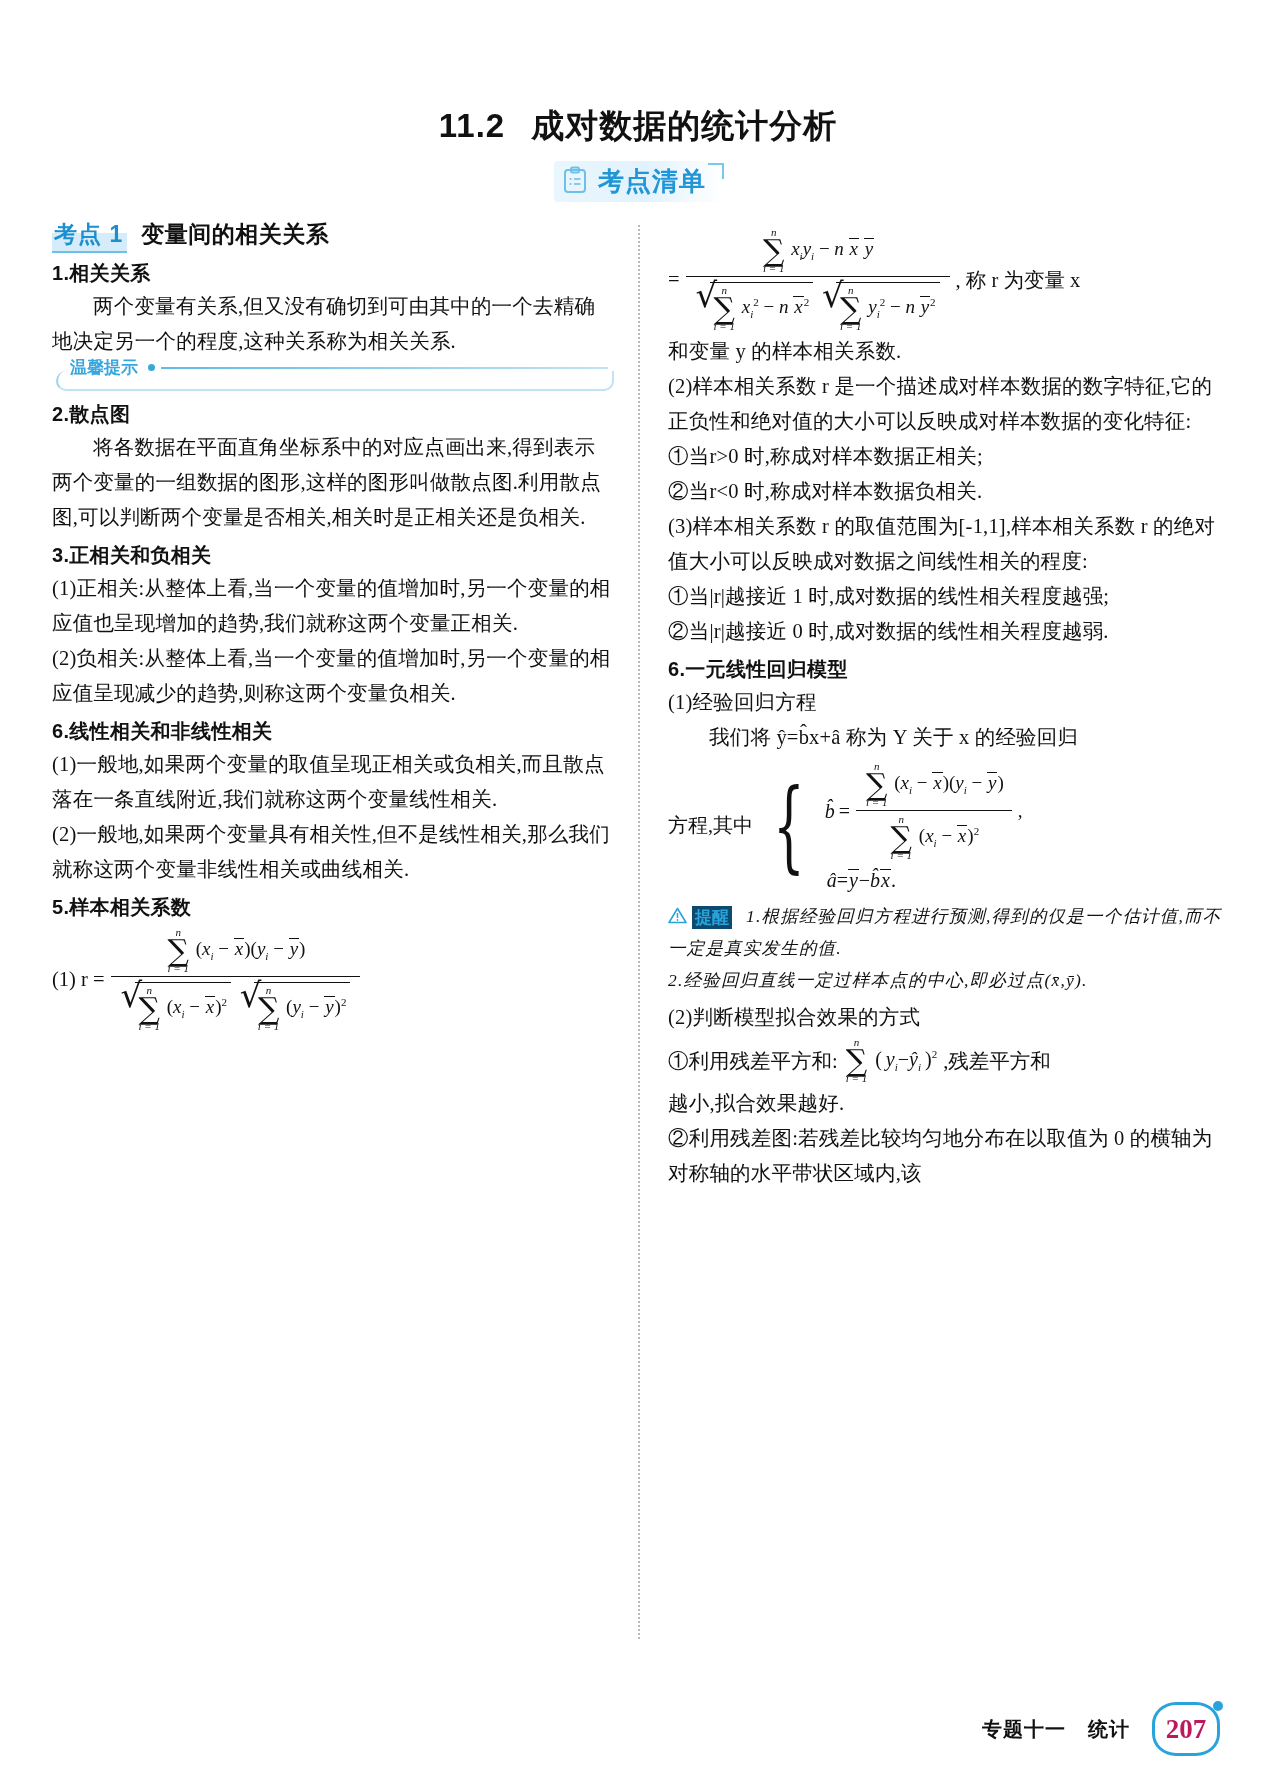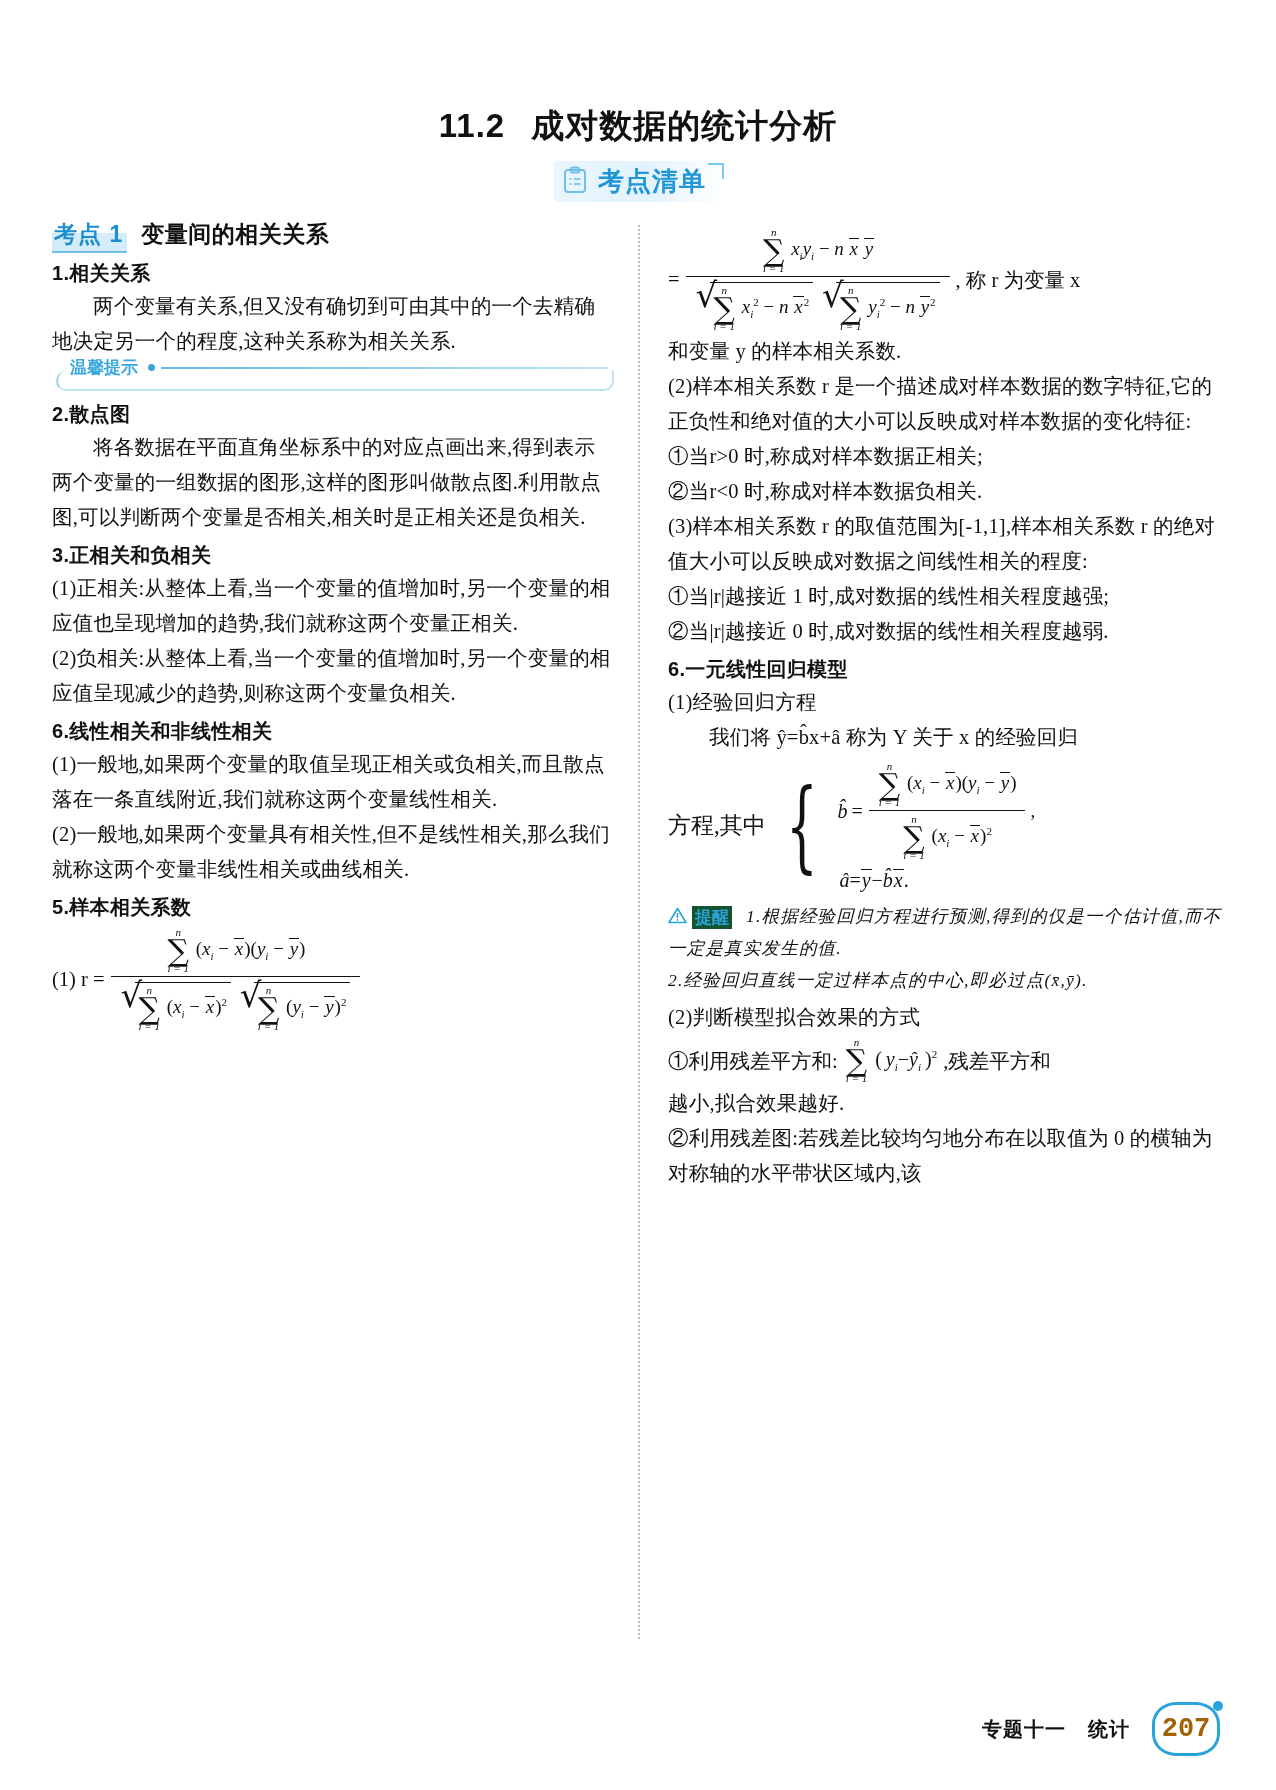"方程,其中" span.math { font-size: 23px -> 20px }
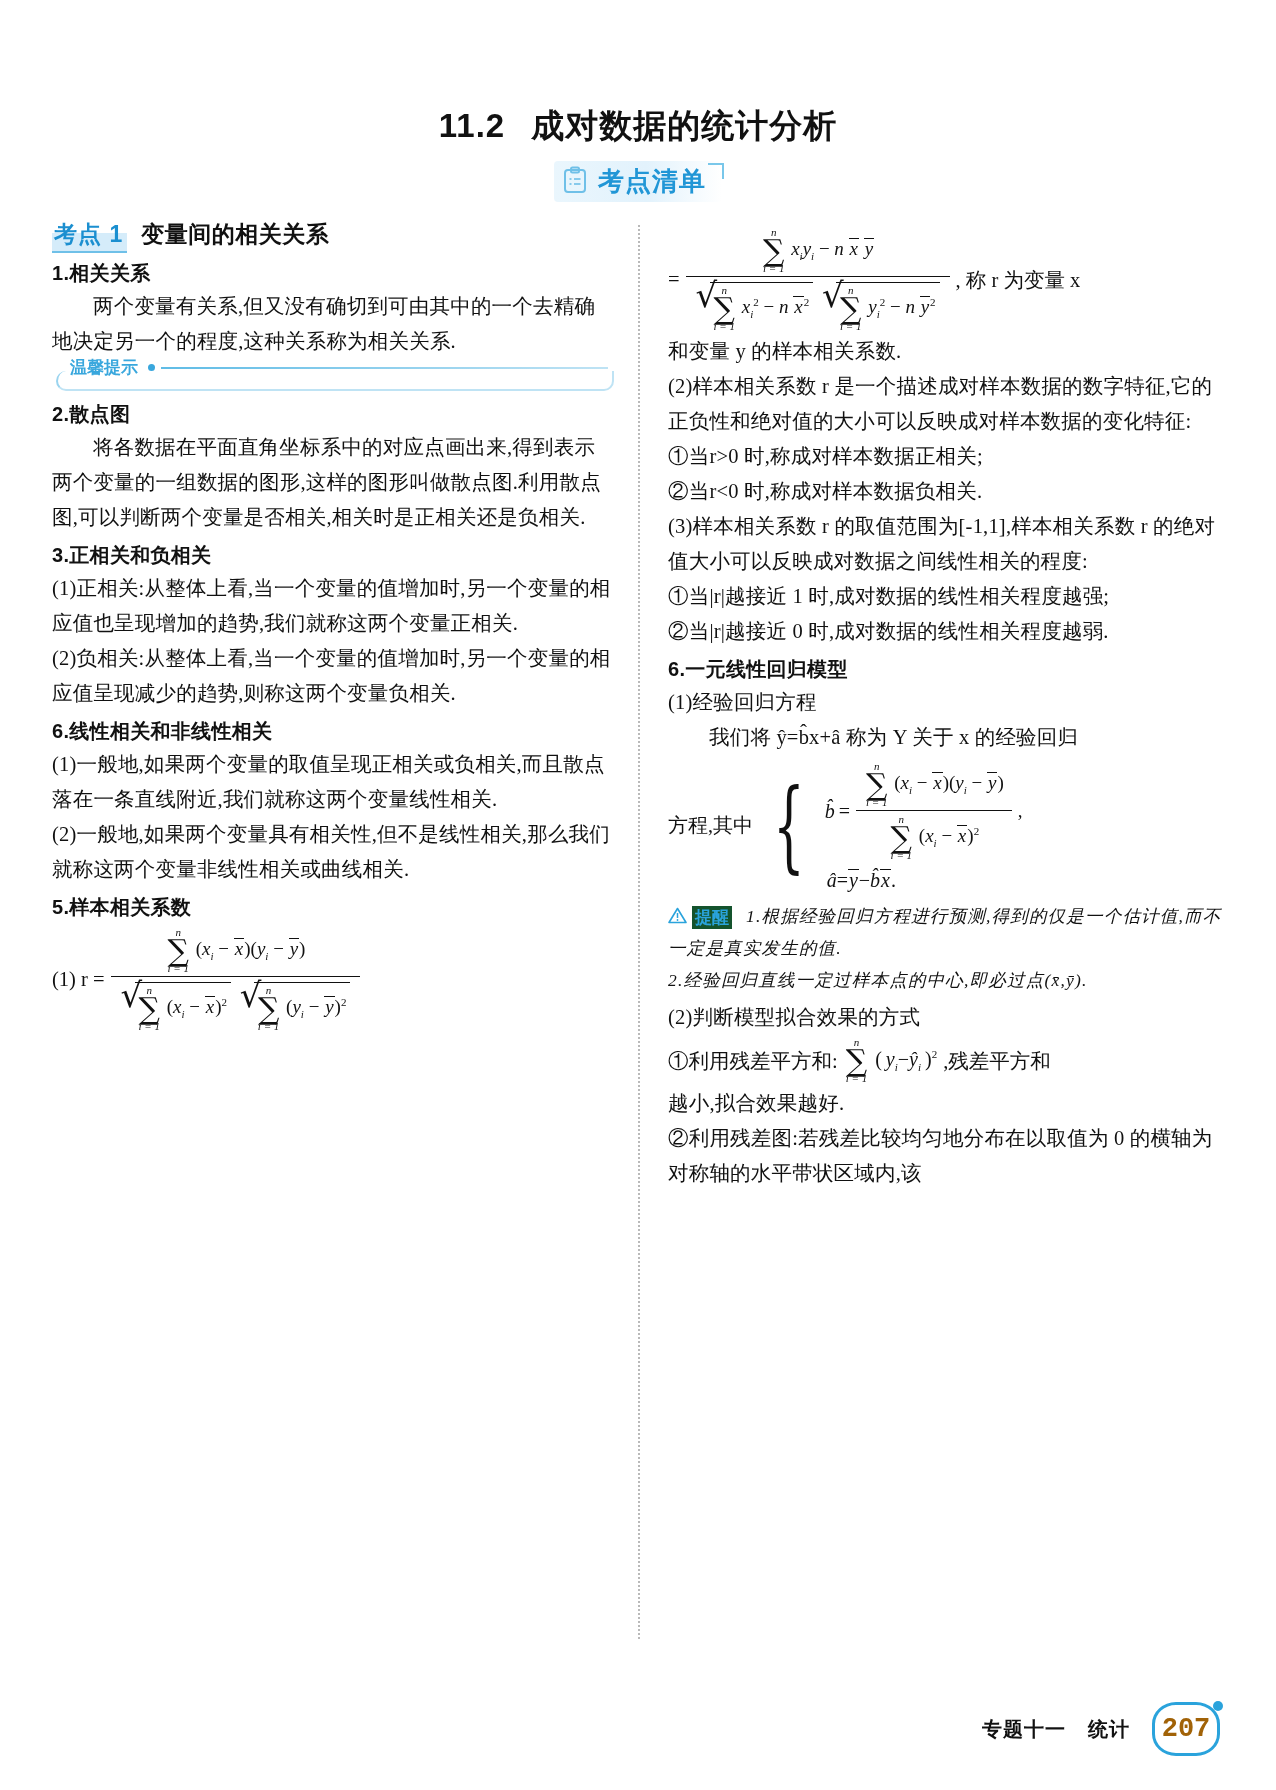"提醒" .note-label { background: #14532d -> #0c4a6e }
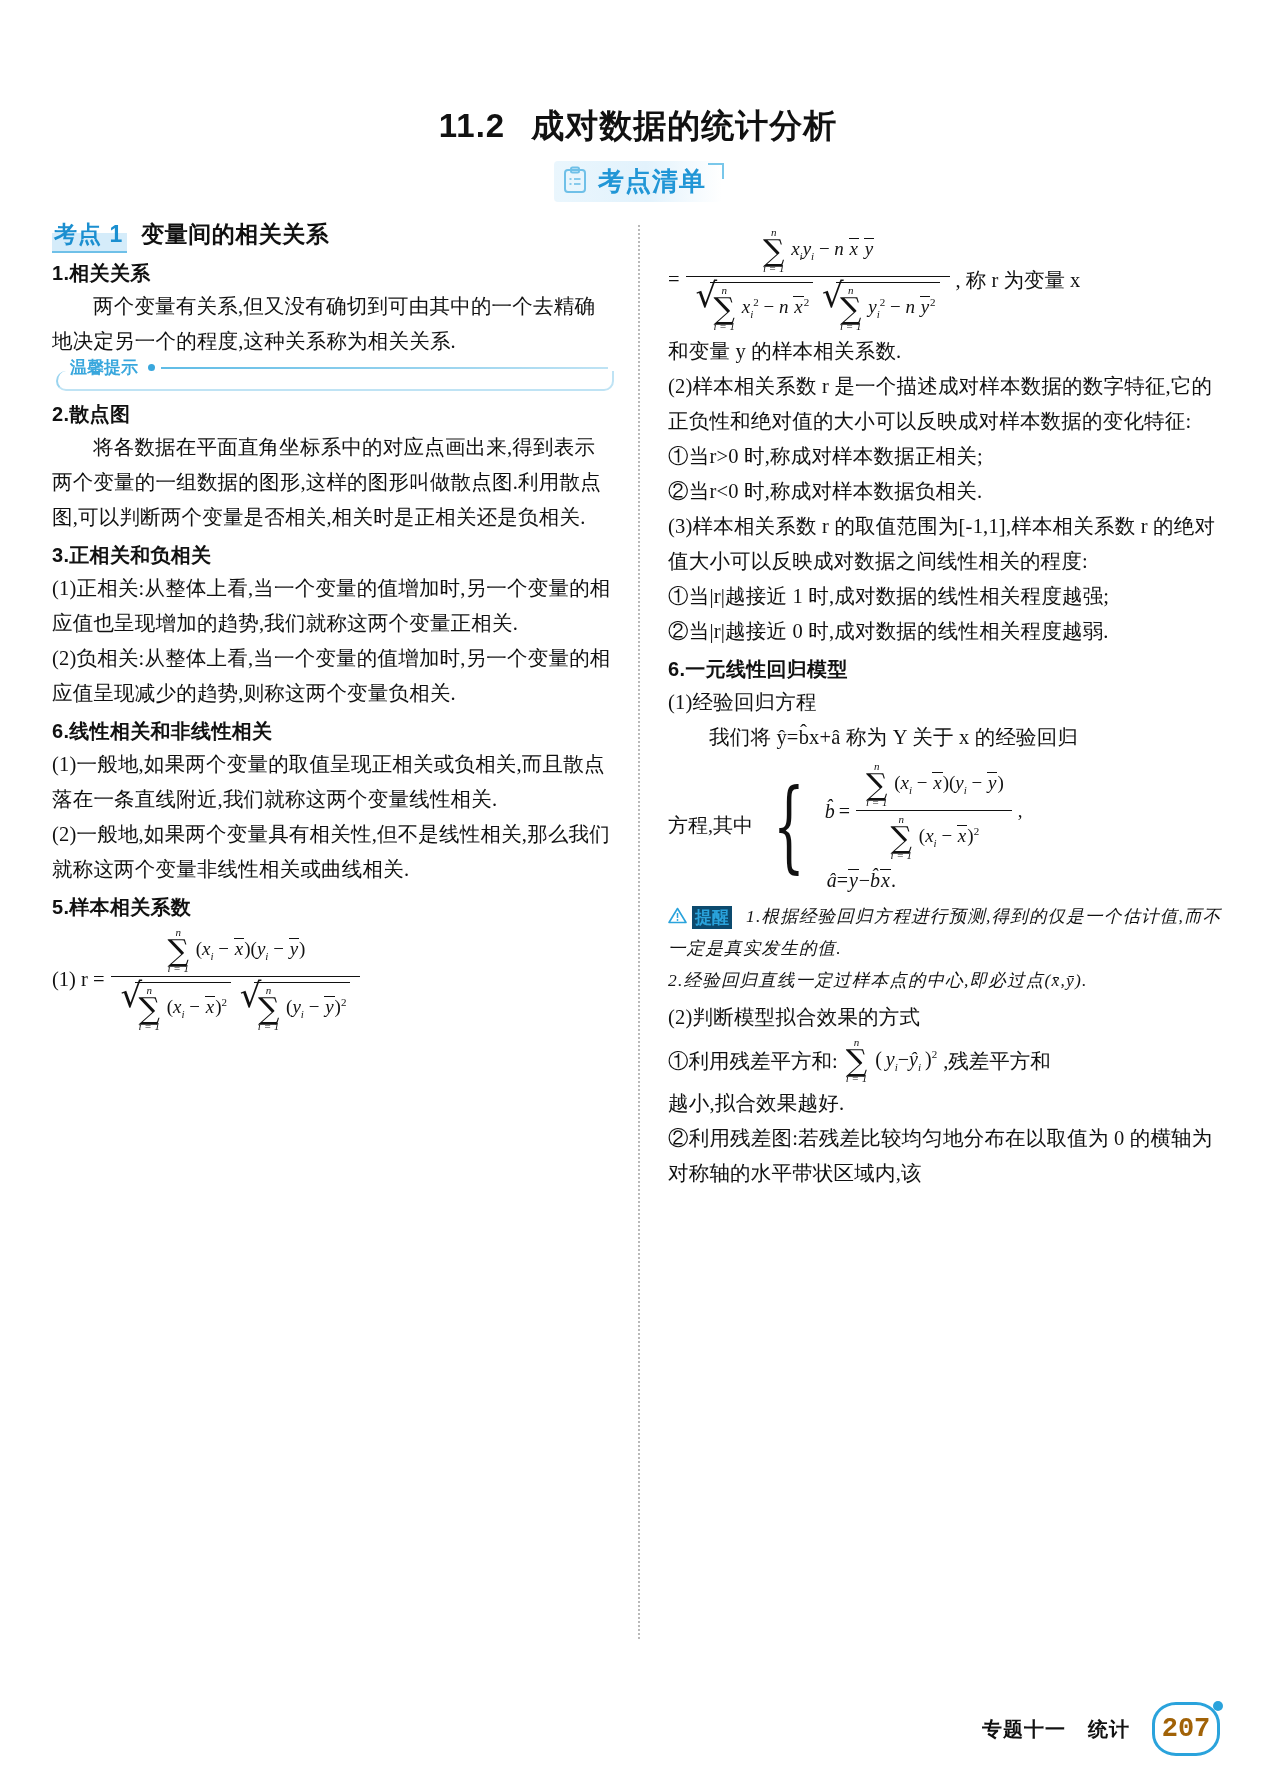"207" .page-badge { color: #a16207 -> #be185d; font-family: Liberation Mono, monospace -> Liberation Serif, serif }
